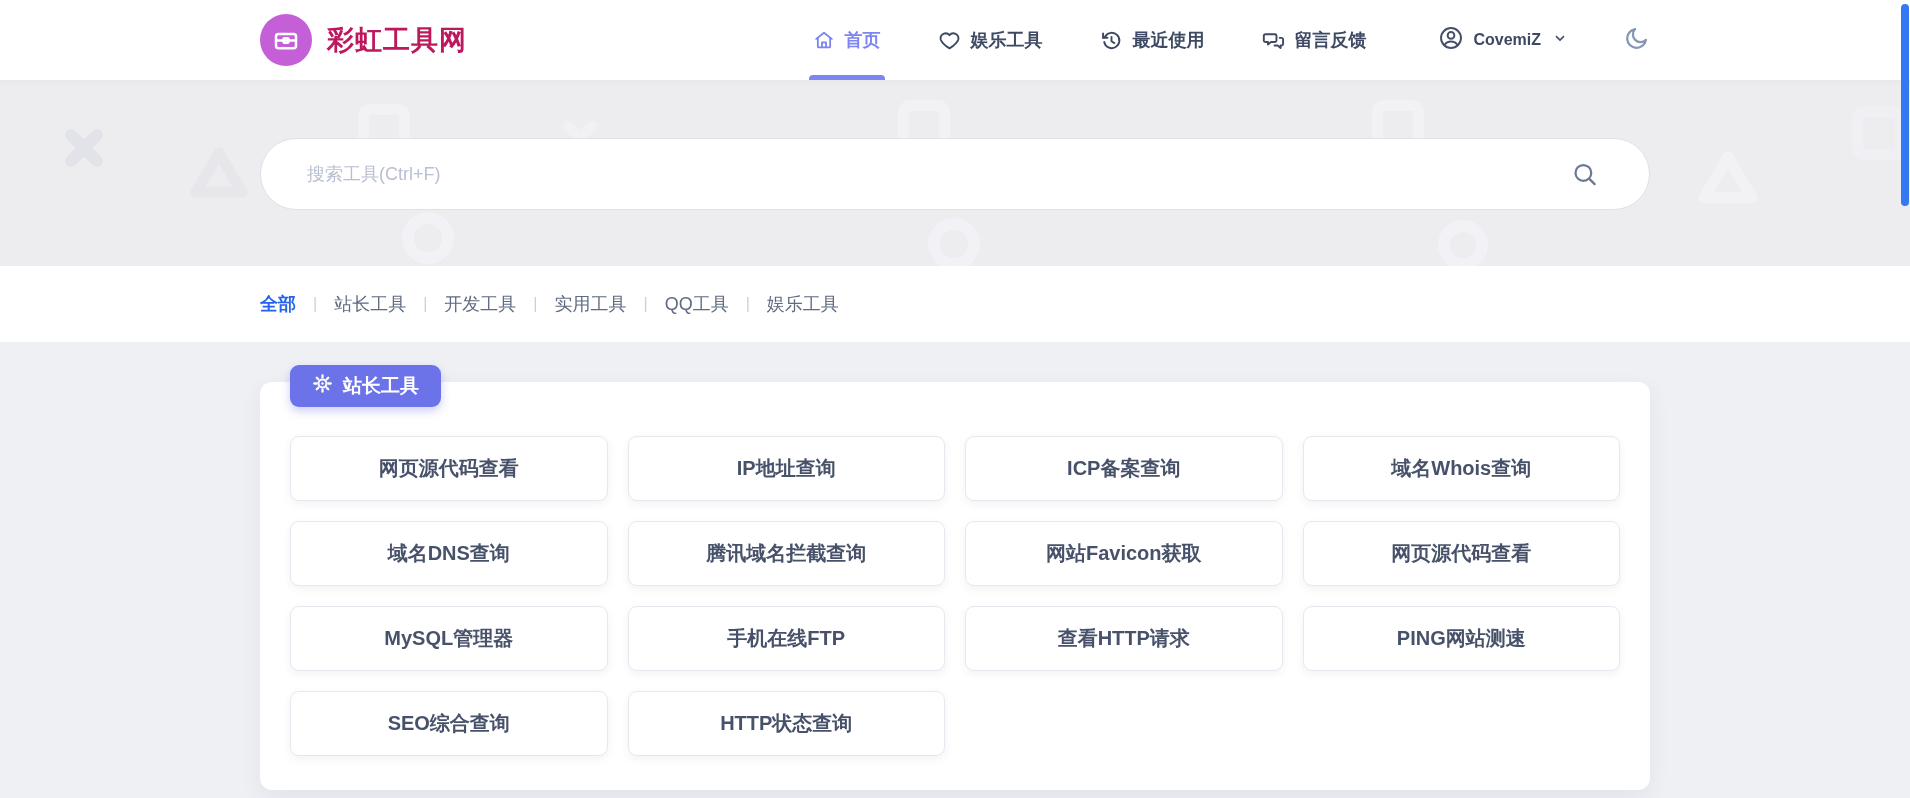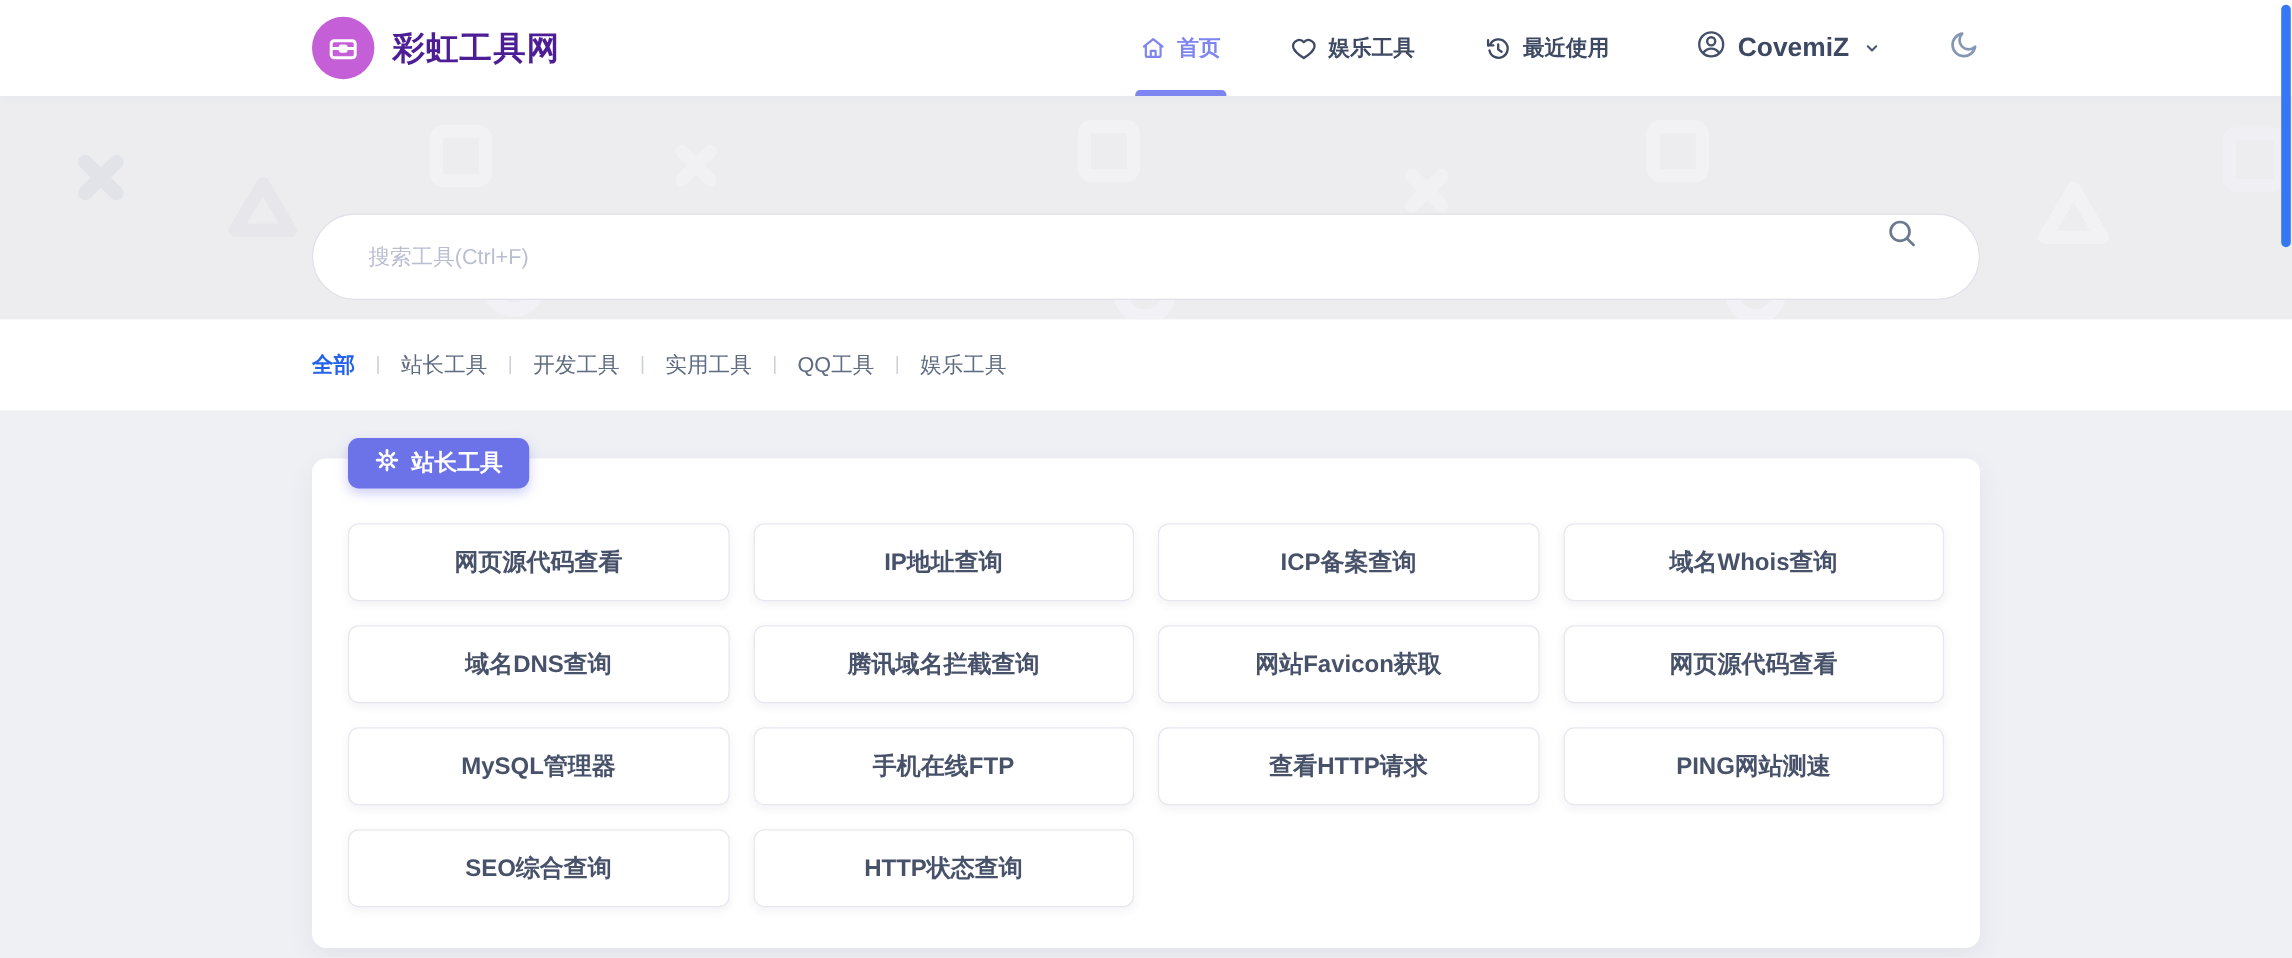"彩虹工具网" .brand-title { color: #4c1d95 -> #be185d }
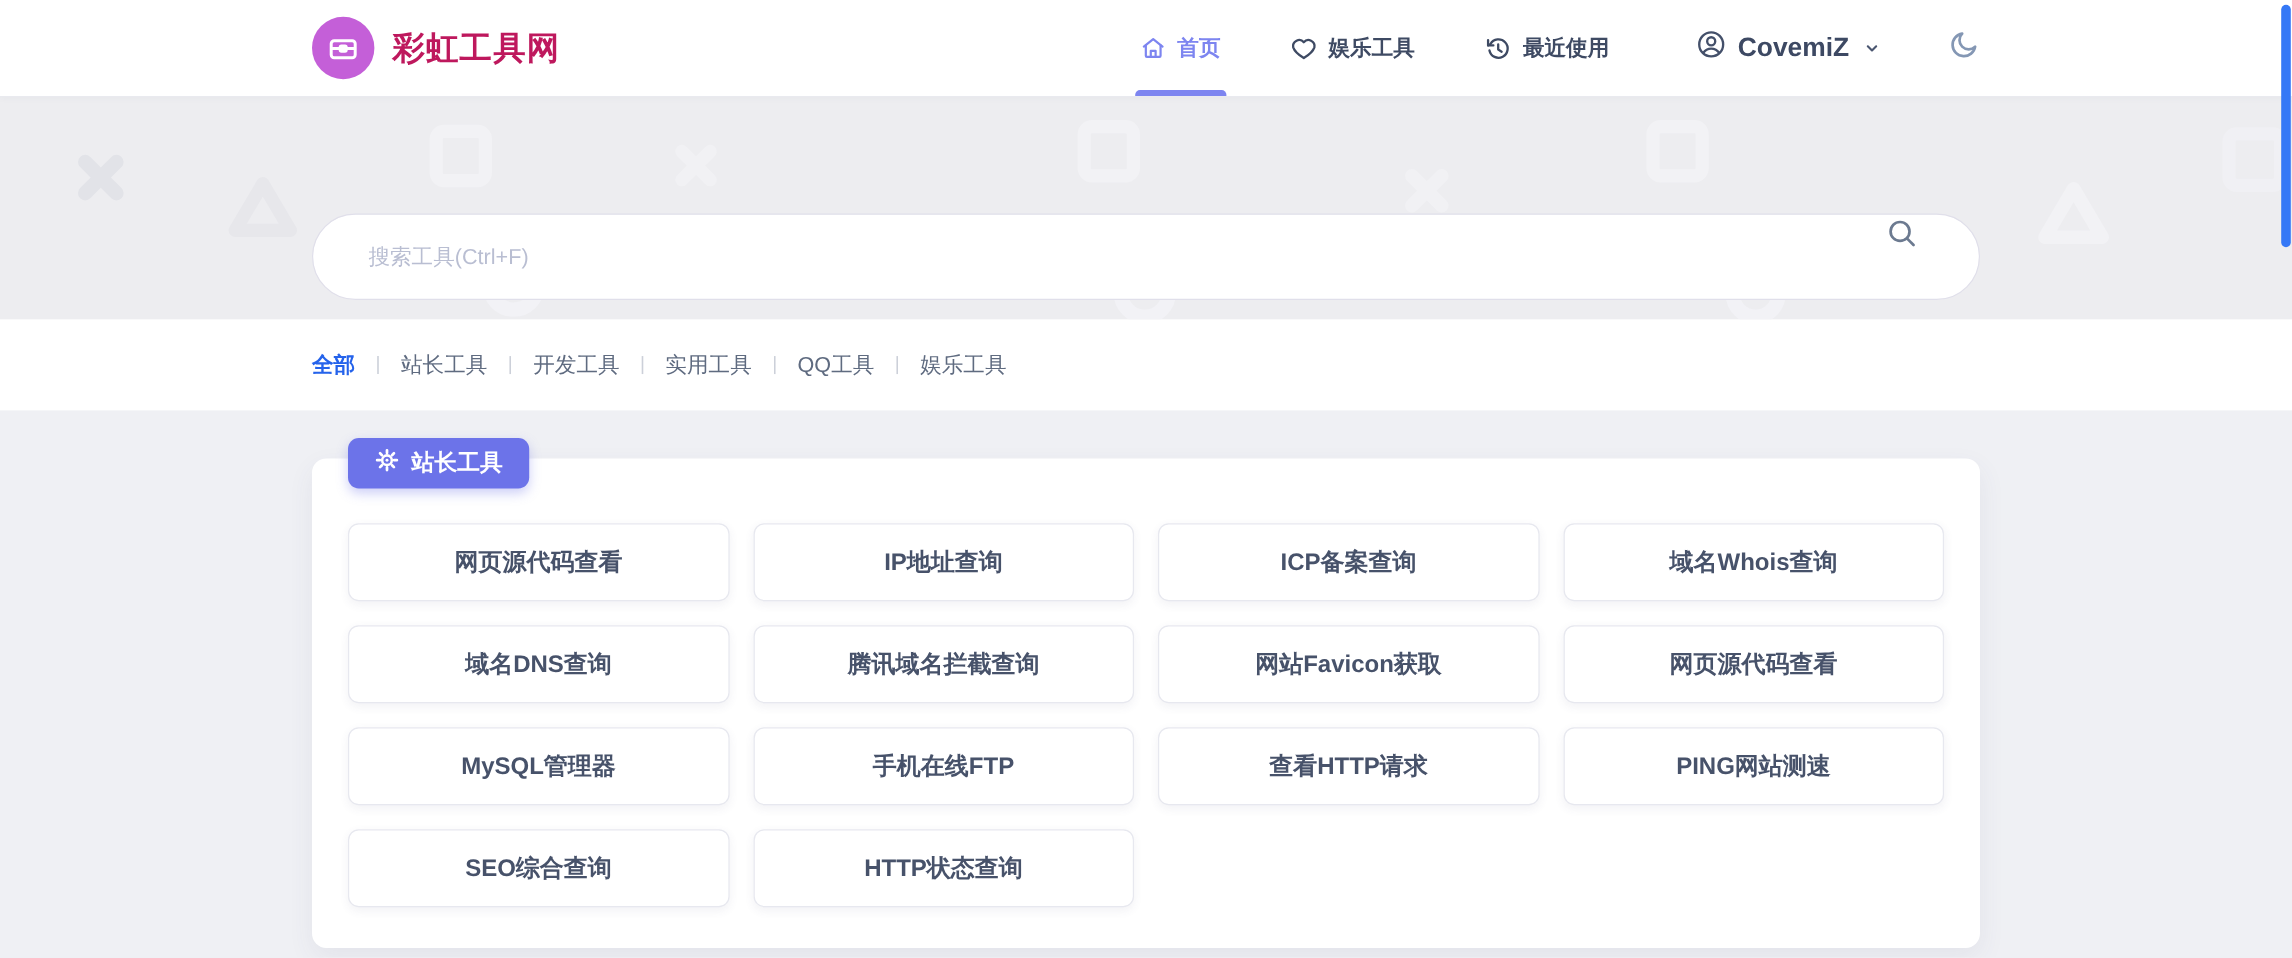"留言反馈" div.nav-item { html: none -> <div> <span> <svg> <path></path> <path></path> </svg> </span> <span>留言反馈</span> </div> }
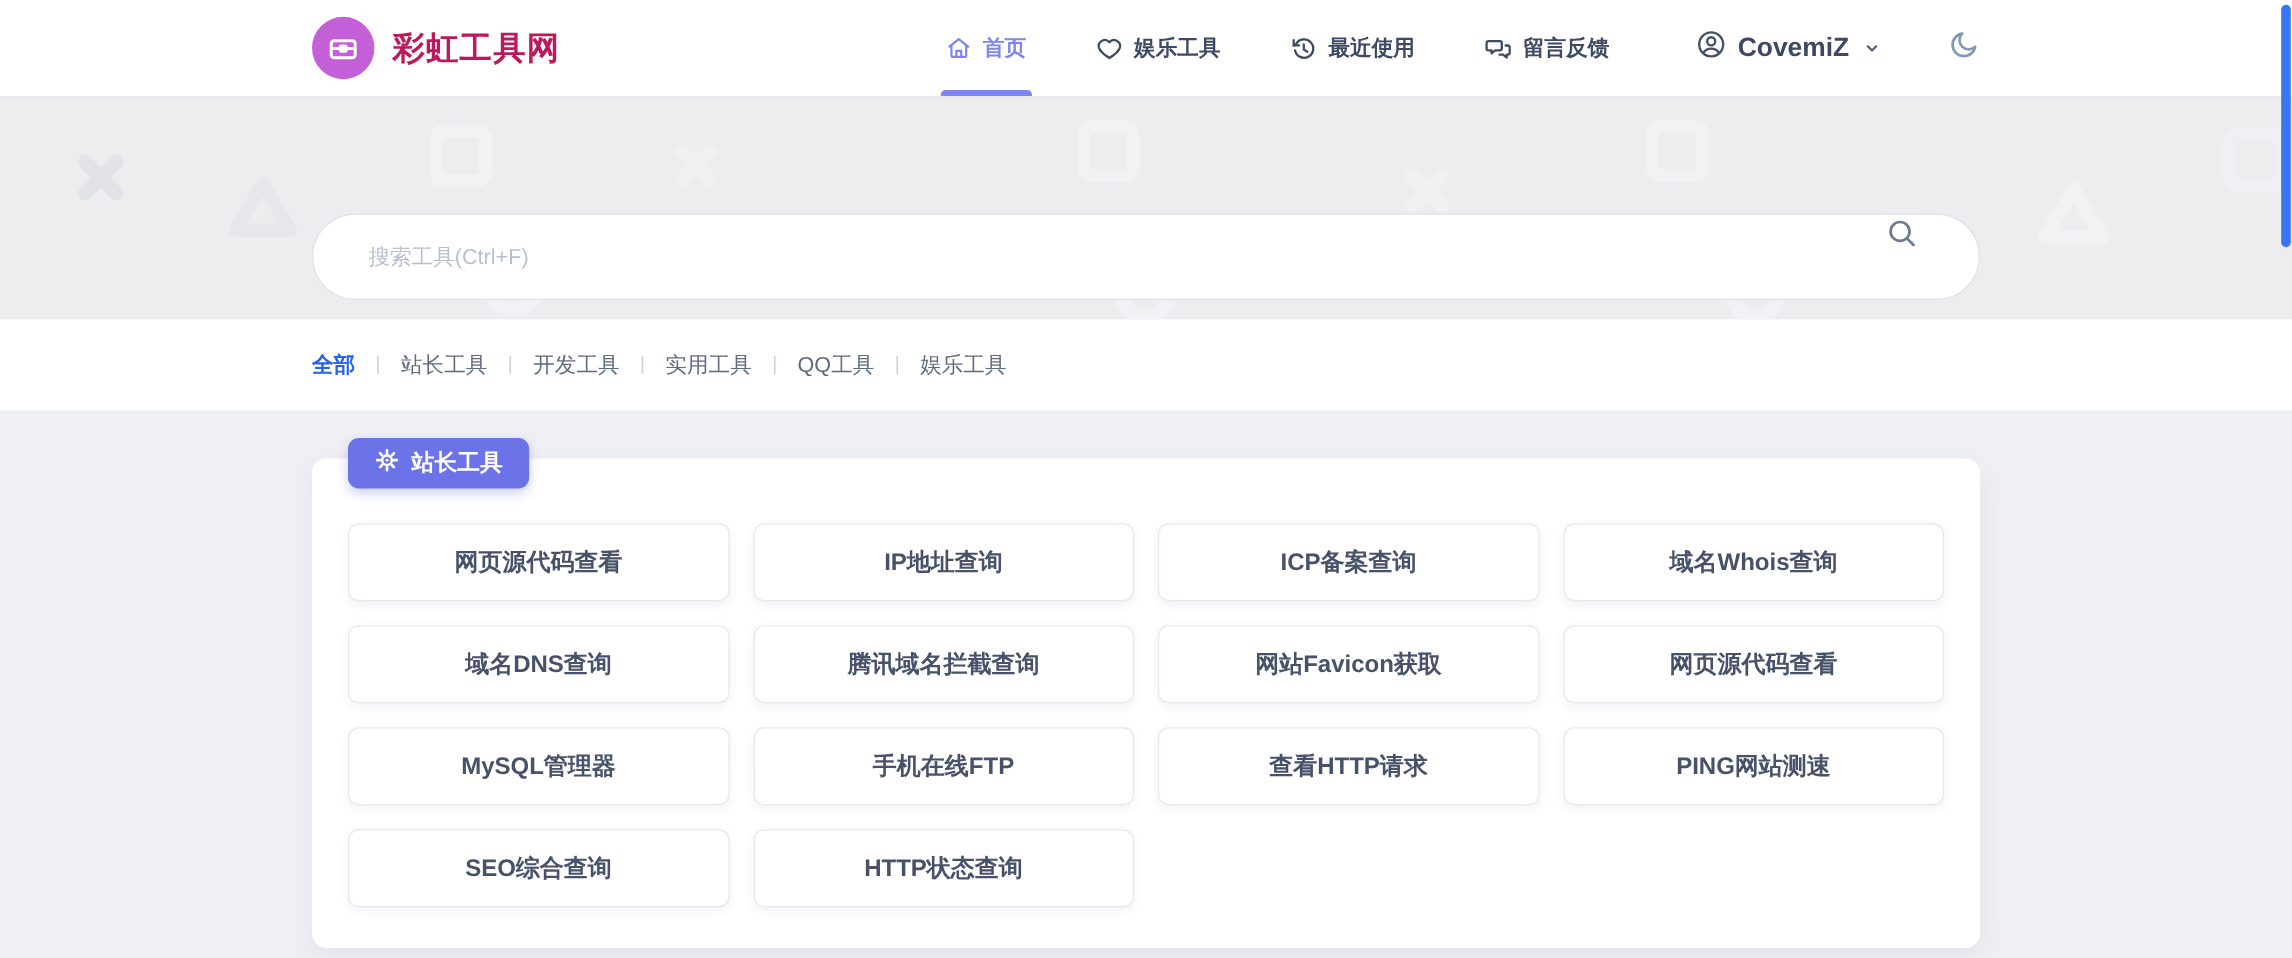"CovemiZ" .user-menu { font-size: 22px -> 16px }
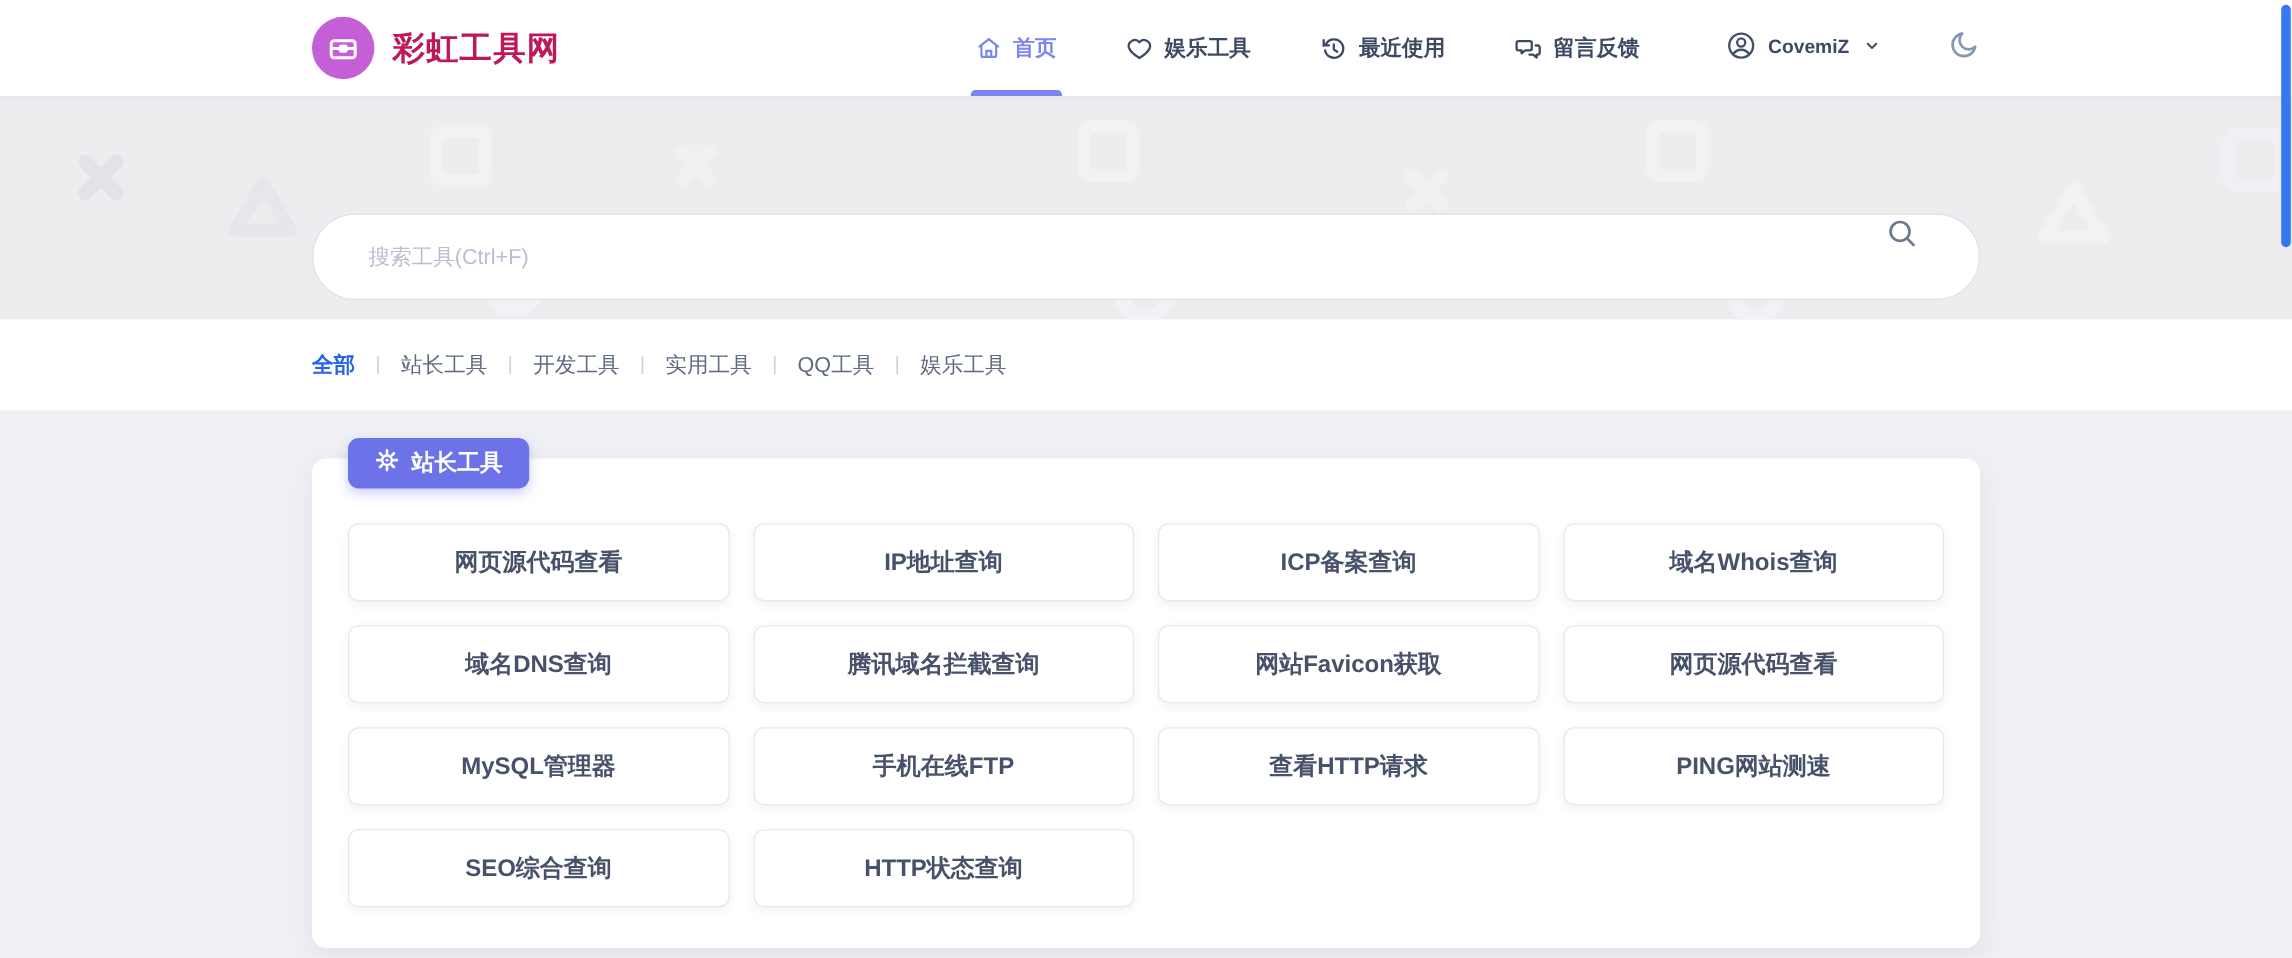"搜索工具(Ctrl+F)" .search-input { margin-top: 40px -> none }
